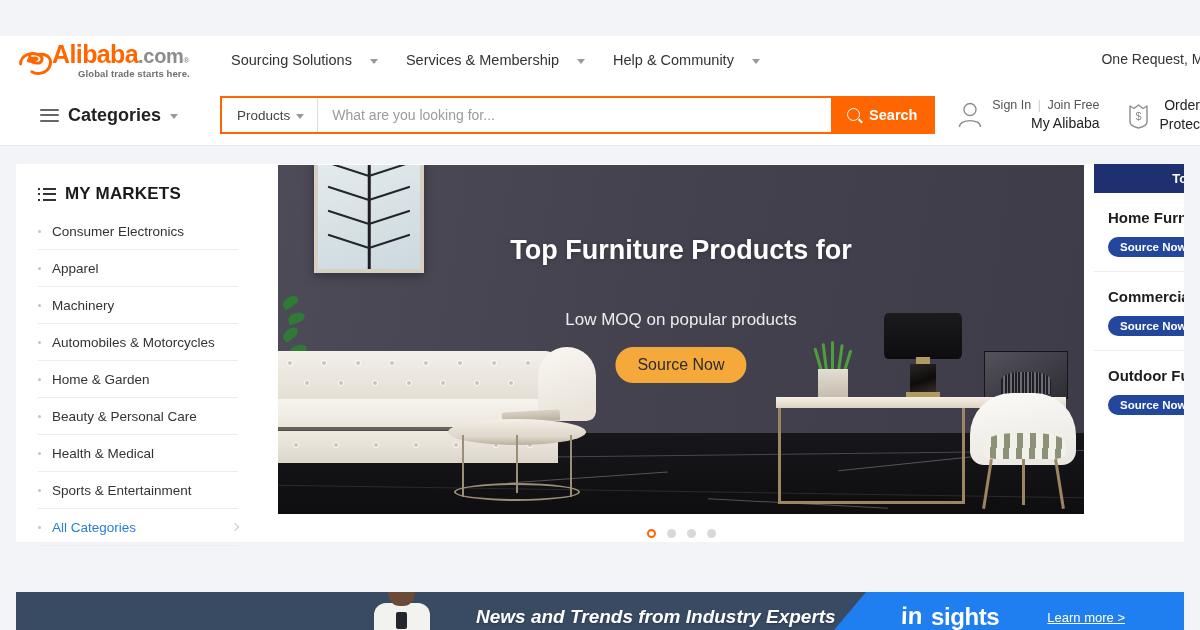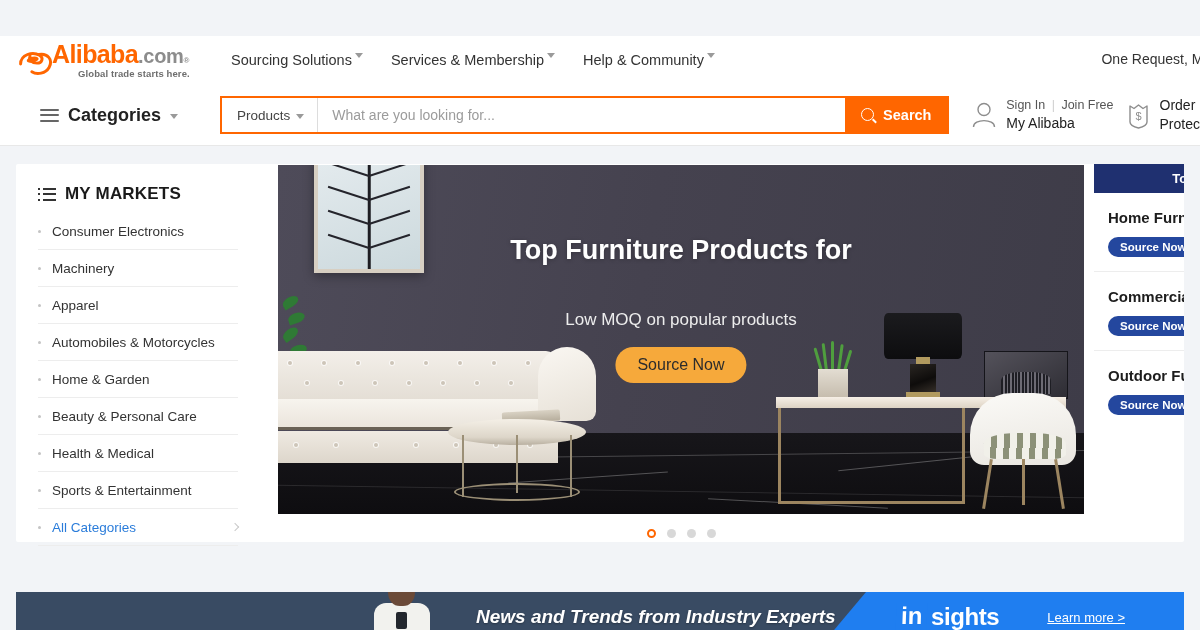"Sourcing Solutions" .nav-item { align-items: flex-start -> center; gap: 3px -> 18px }
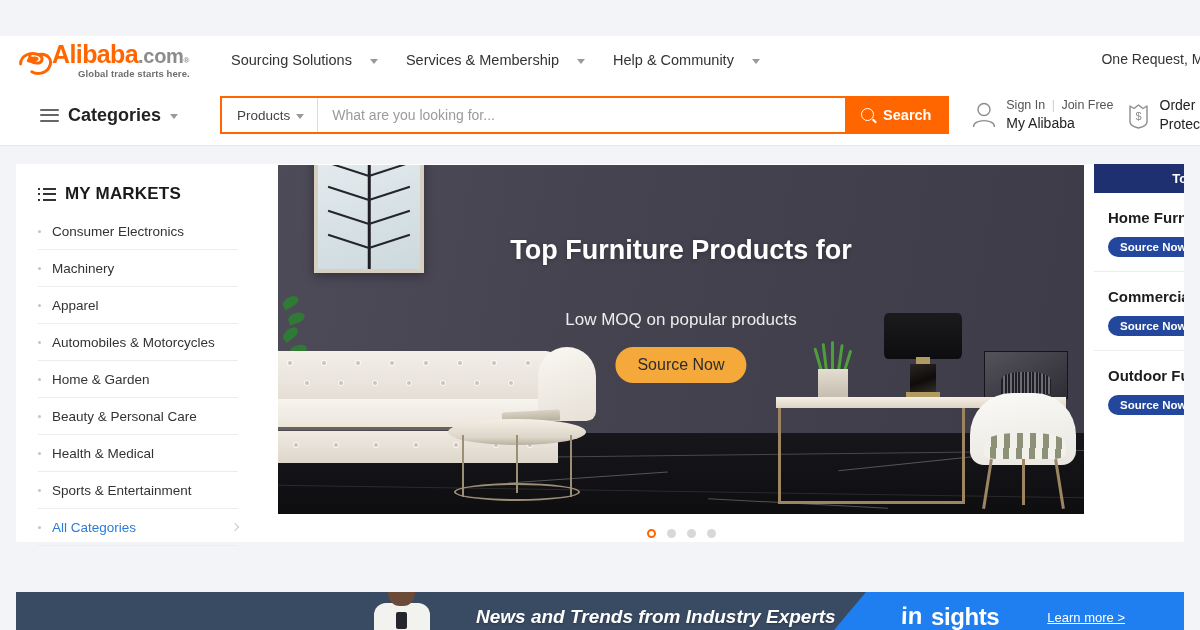"Sign In | Join Free" .account-zone { gap: 12px -> 26px; text-align: none -> right }
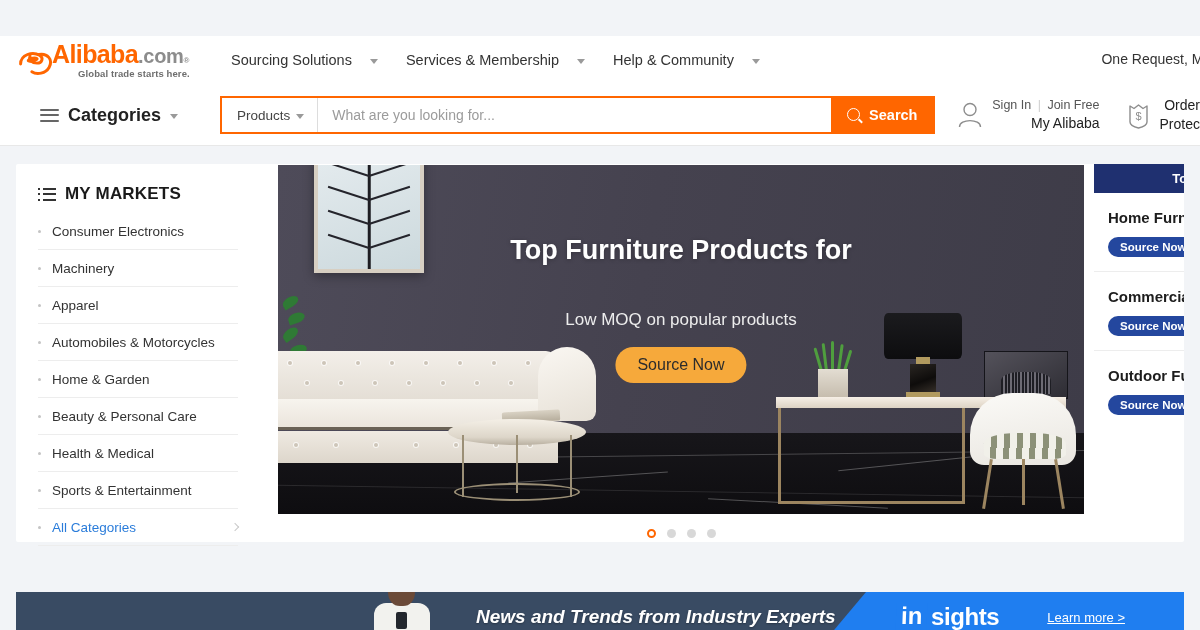"Machinery" li.cat-item { order: before "Apparel" -> after "Apparel" }
